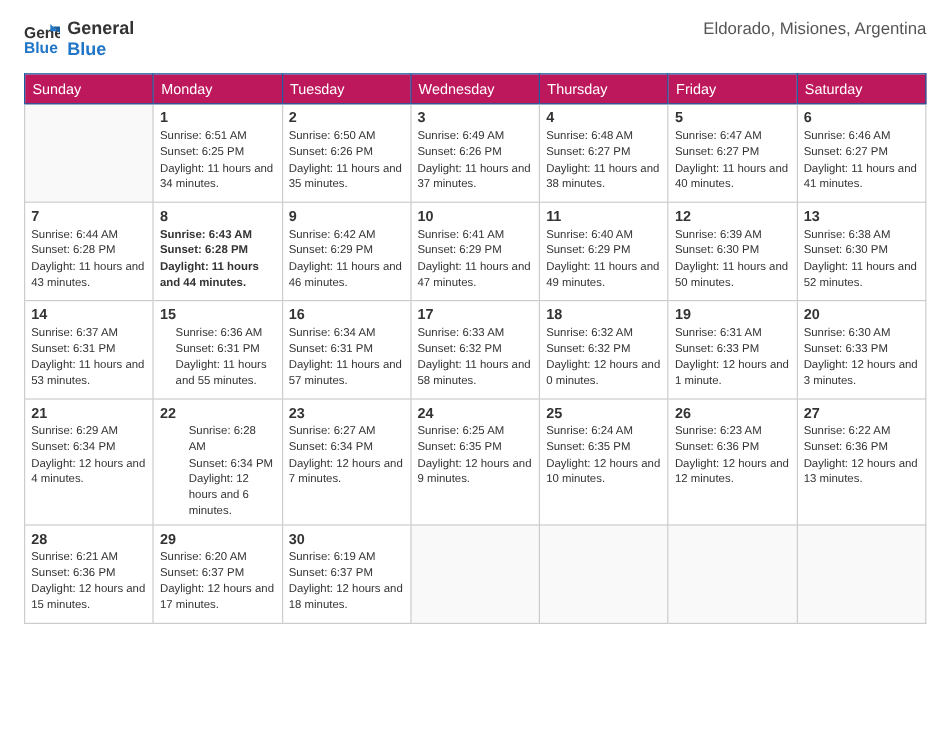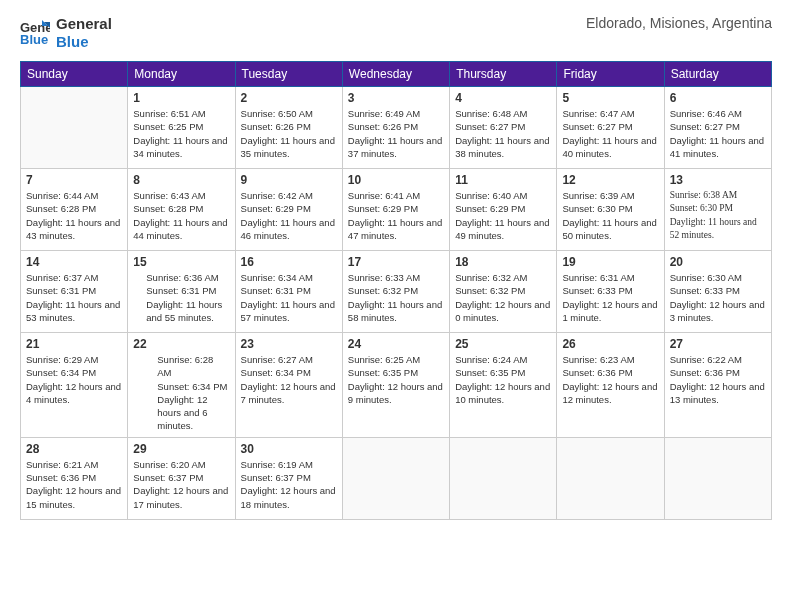"Sunday" .calendar thead tr th { background: #4c1d95 -> #be185d }
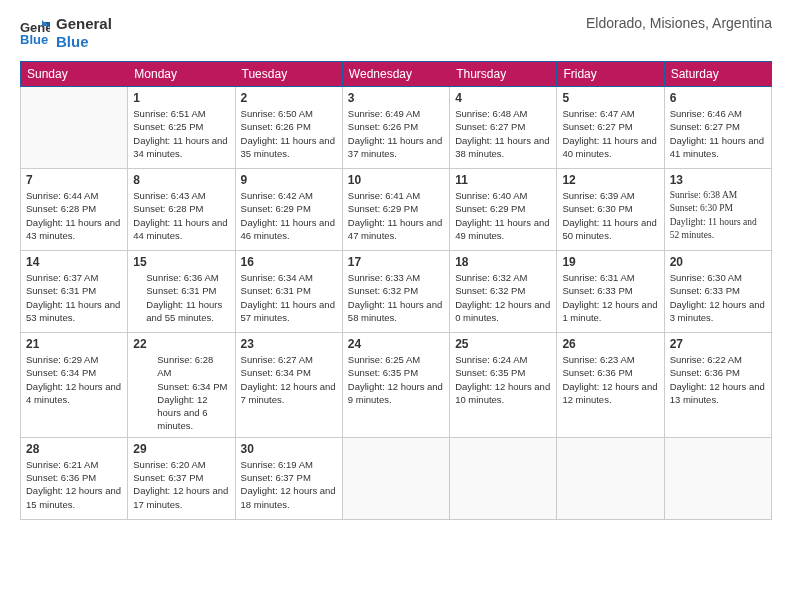"Sunrise: 6:43 AM" div.day-info { font-weight: none -> bold }
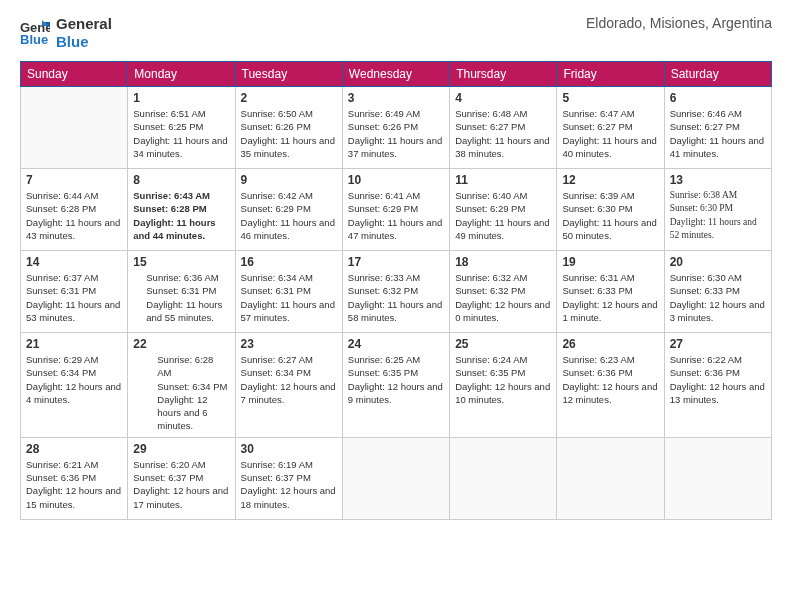"Sunrise: 6:38 AM" div.day-info { font-family: Liberation Serif, serif -> none }
